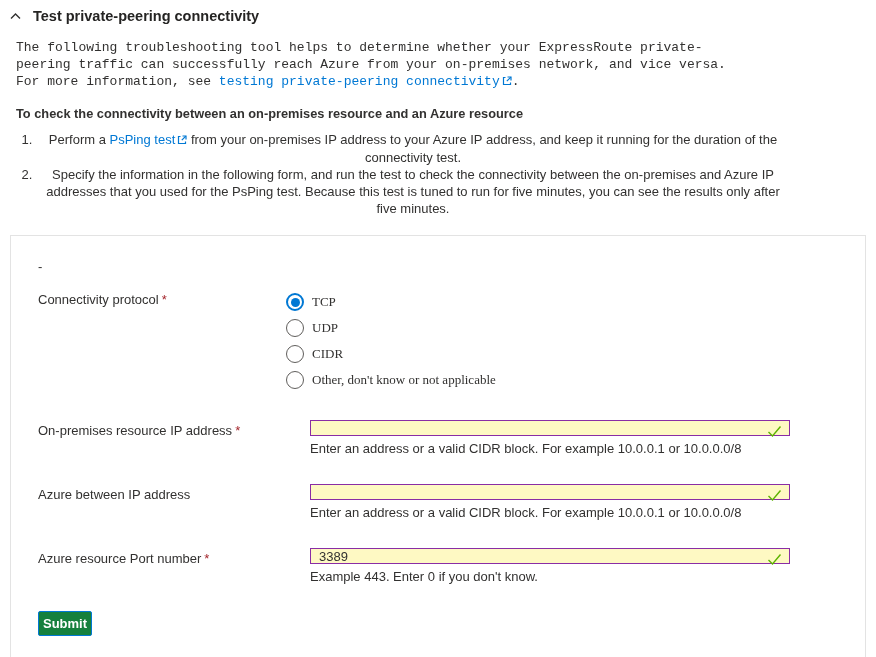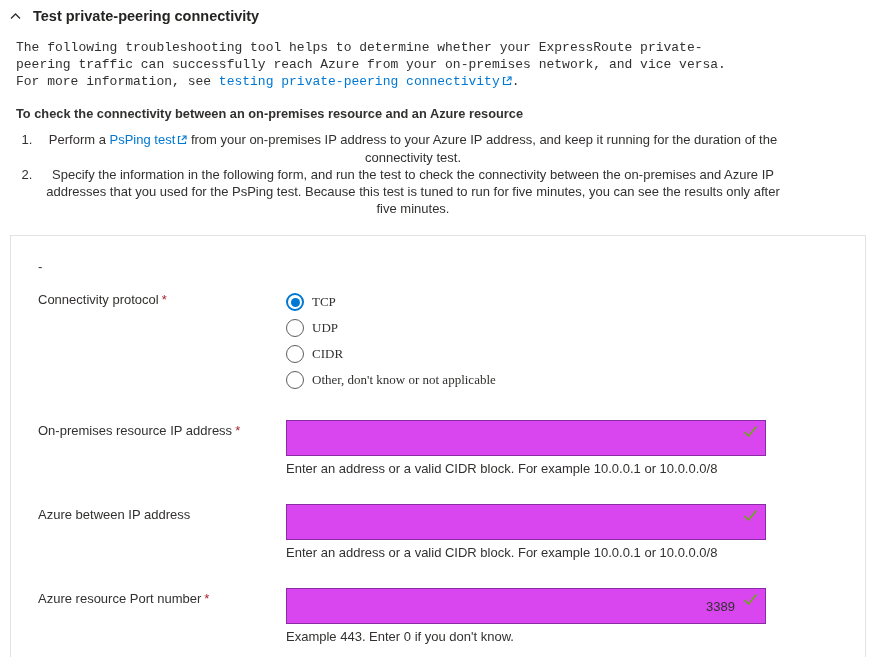"On-premises resource IP address *" .form-row.field { gap: none -> 24px }
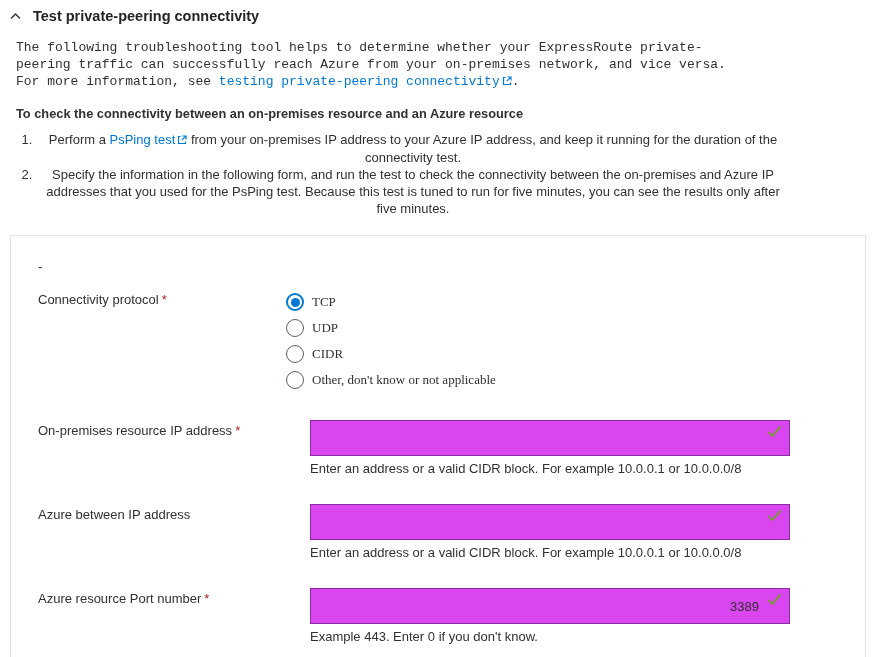"3389" .text-input { background: #d946ef -> #fef9c3; height: 36px -> 16px; text-align: right -> none }
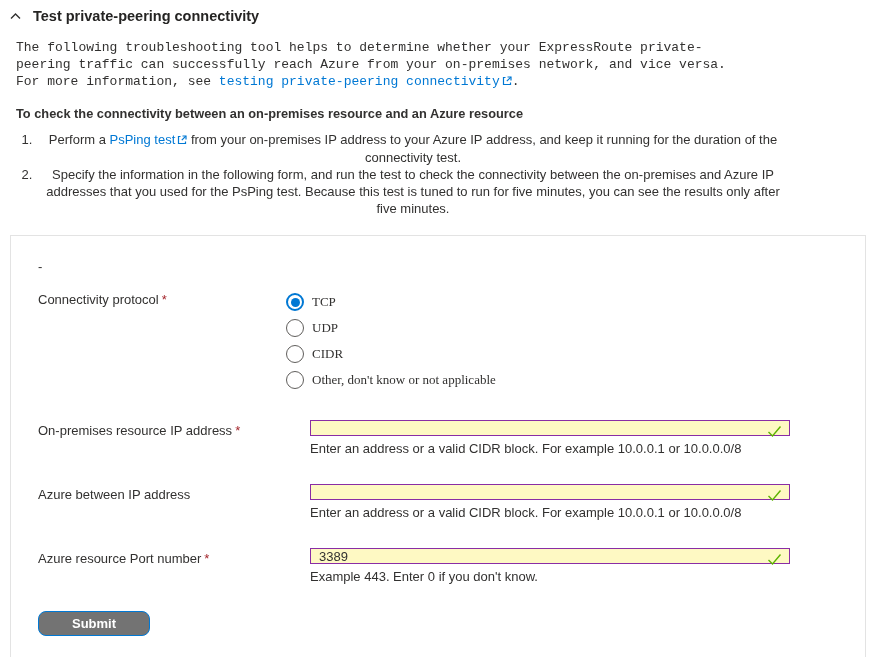"Submit" .submit-btn { background: #737373 -> #15803d; border-radius: 8px -> 2px; padding: 4px 33px -> 4px 4px }
